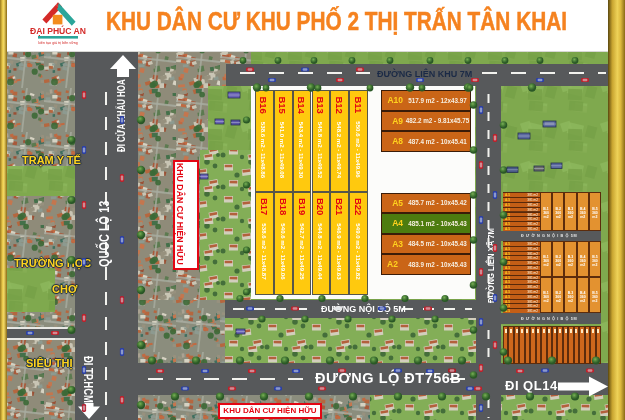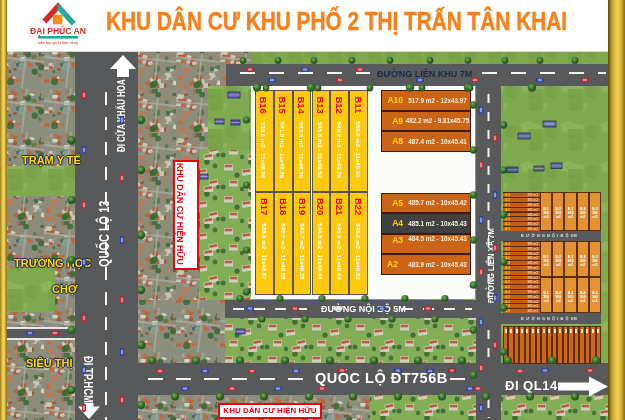"A4" div.abs { background: #404040 -> #4d7c0f }
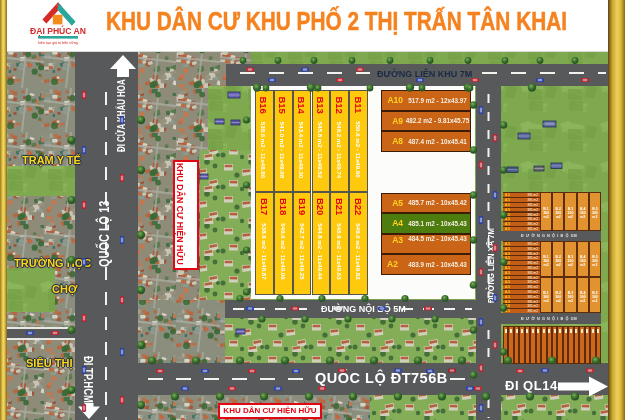"A3" div.abs { align-items: none -> center }
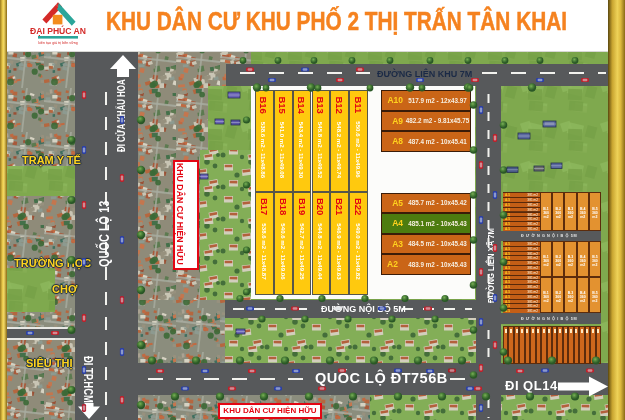"QUỐC LỘ ĐT756B" div.abs { text: QUỐC -> ĐƯỜNG }
